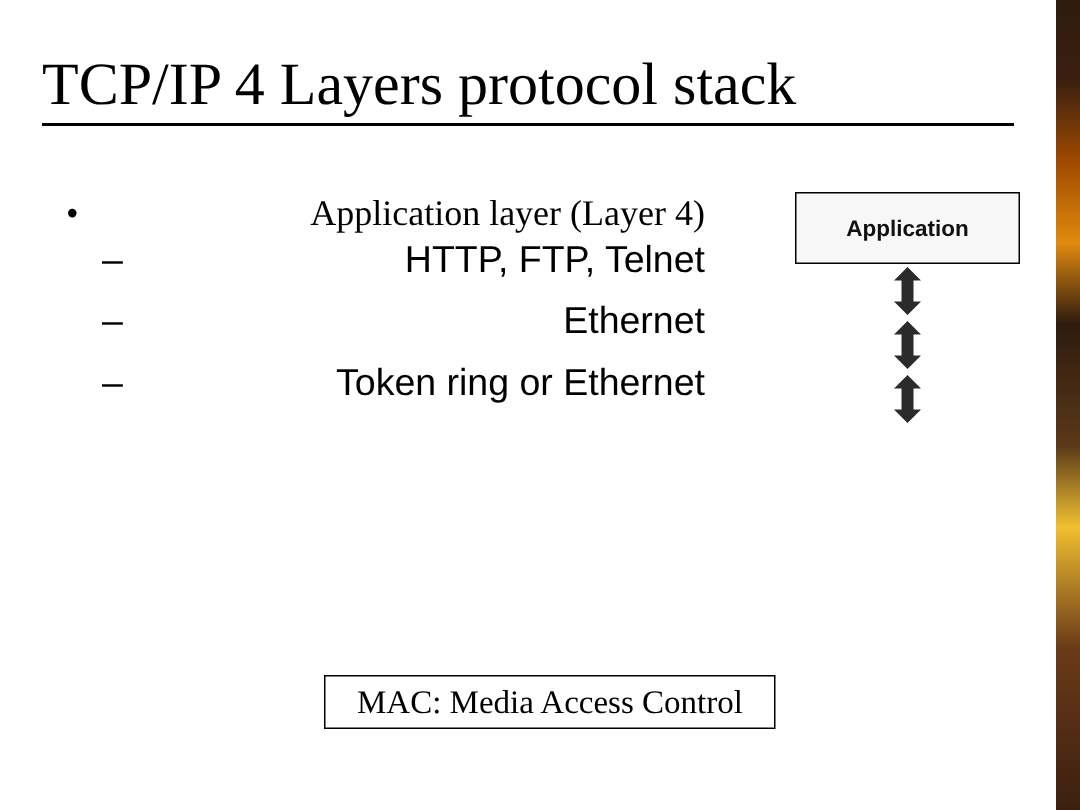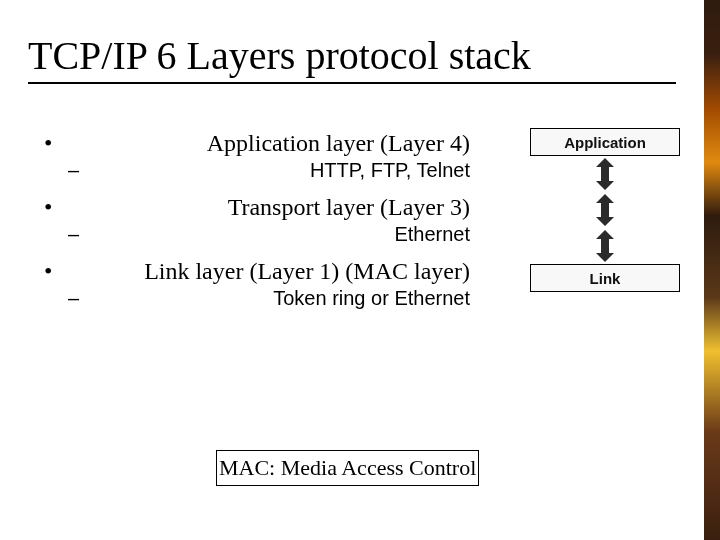"TCP/IP 6 Layers protocol stack" div.title { text: 6 -> 4 }
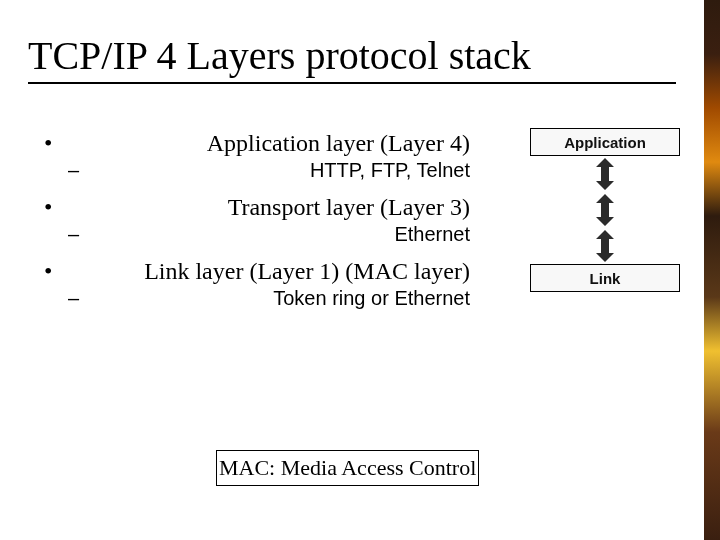"Application" .stack-box { height: 28px -> 48px }
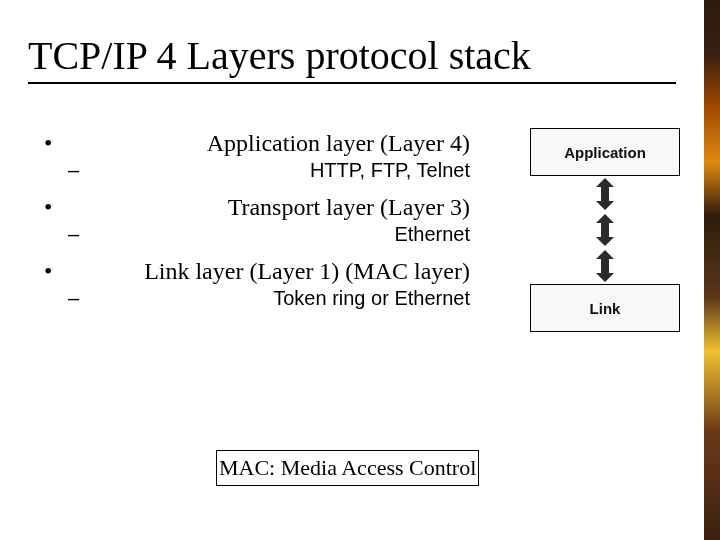"HTTP, FTP, Telnet" .bullet-l2 { font-size: 20px -> 25px }
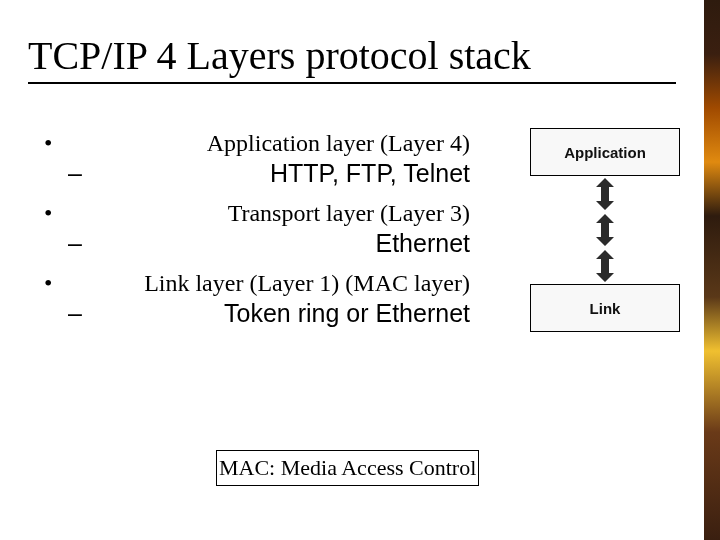"Transport layer (Layer 3)" div.bullet-l1 { html: <div>Transport layer (Layer 3)</div> -> none }
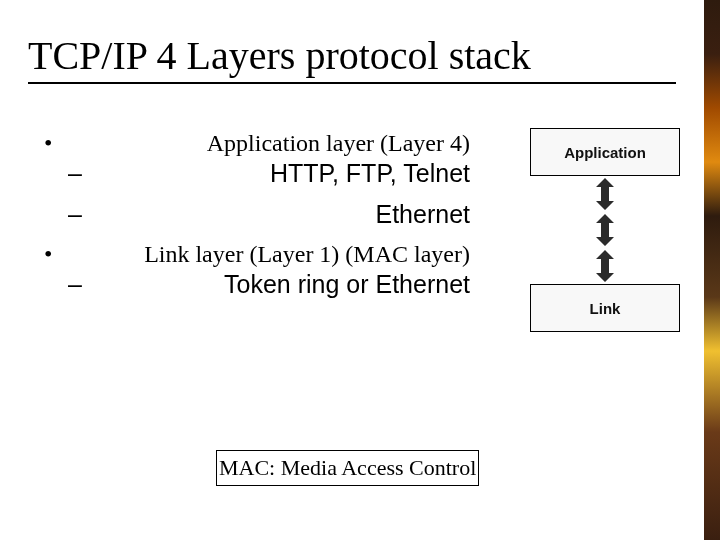"Link layer (Layer 1) (MAC" div.bullet-l1 { html: <div>Link layer (Layer 1) (MAC layer)</div> -> none }
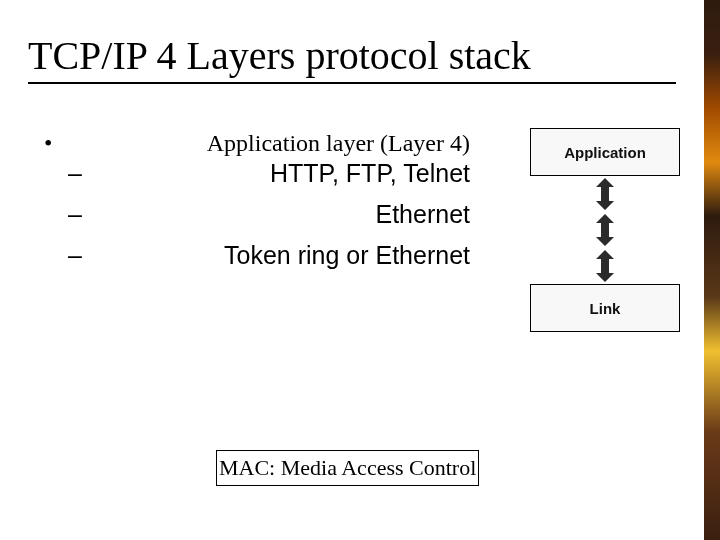"Link" div.stack-box { html: <div>Link</div> -> none }
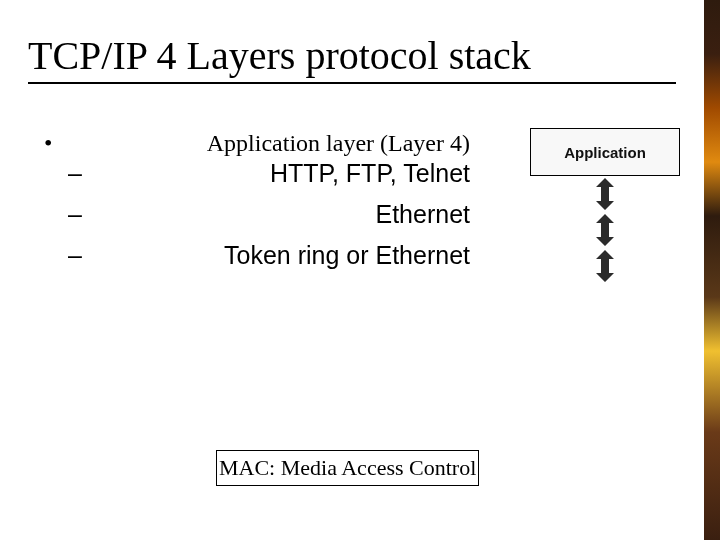"MAC: Media Access Control" .mac-box { padding: 4px 2px -> 4px 21px }
